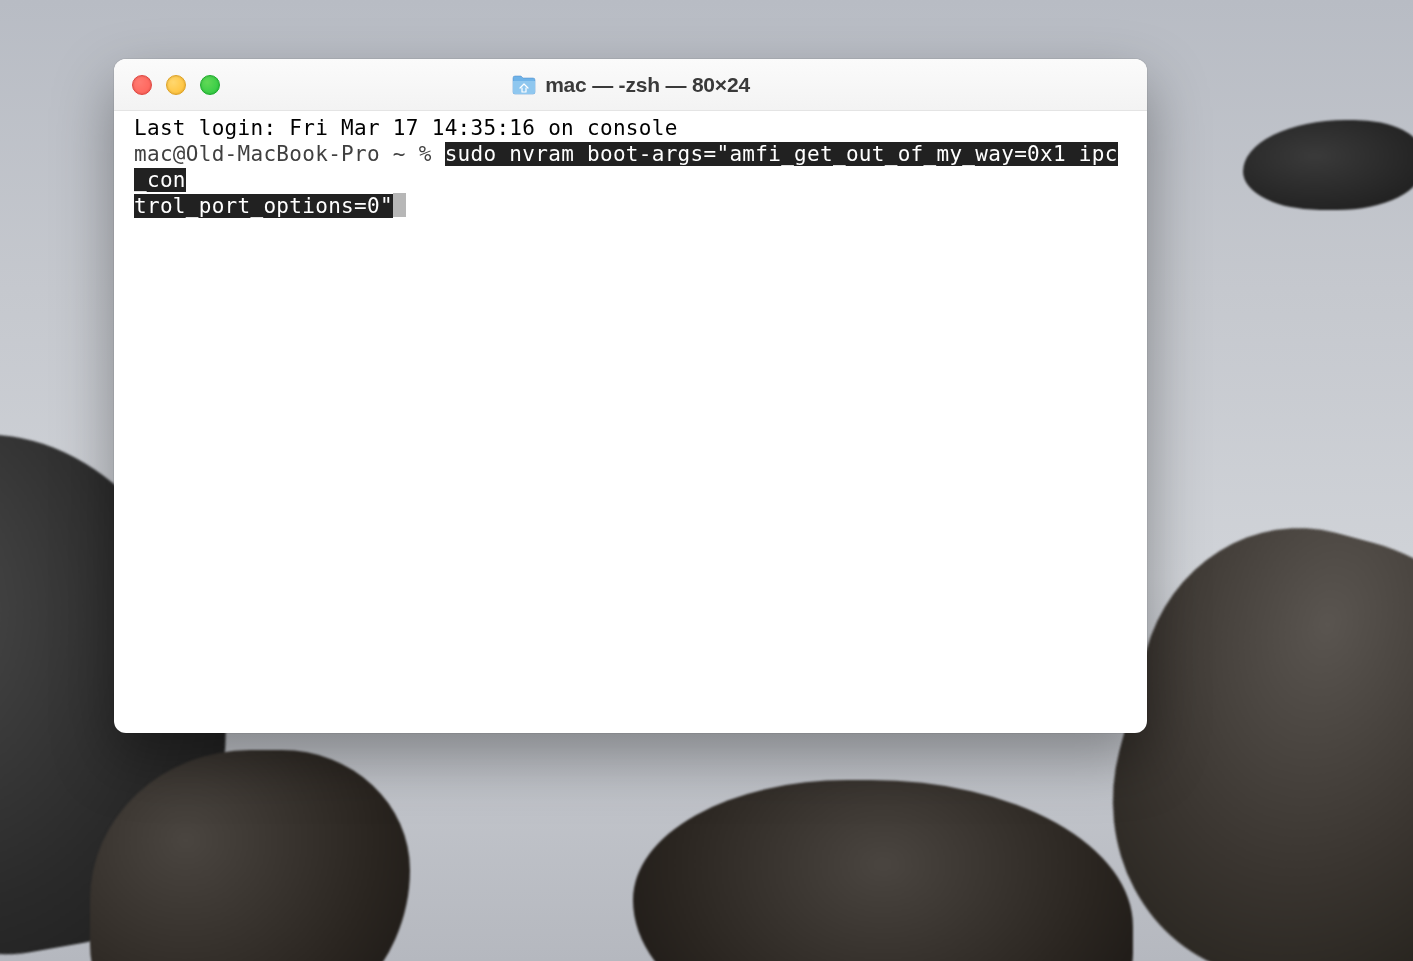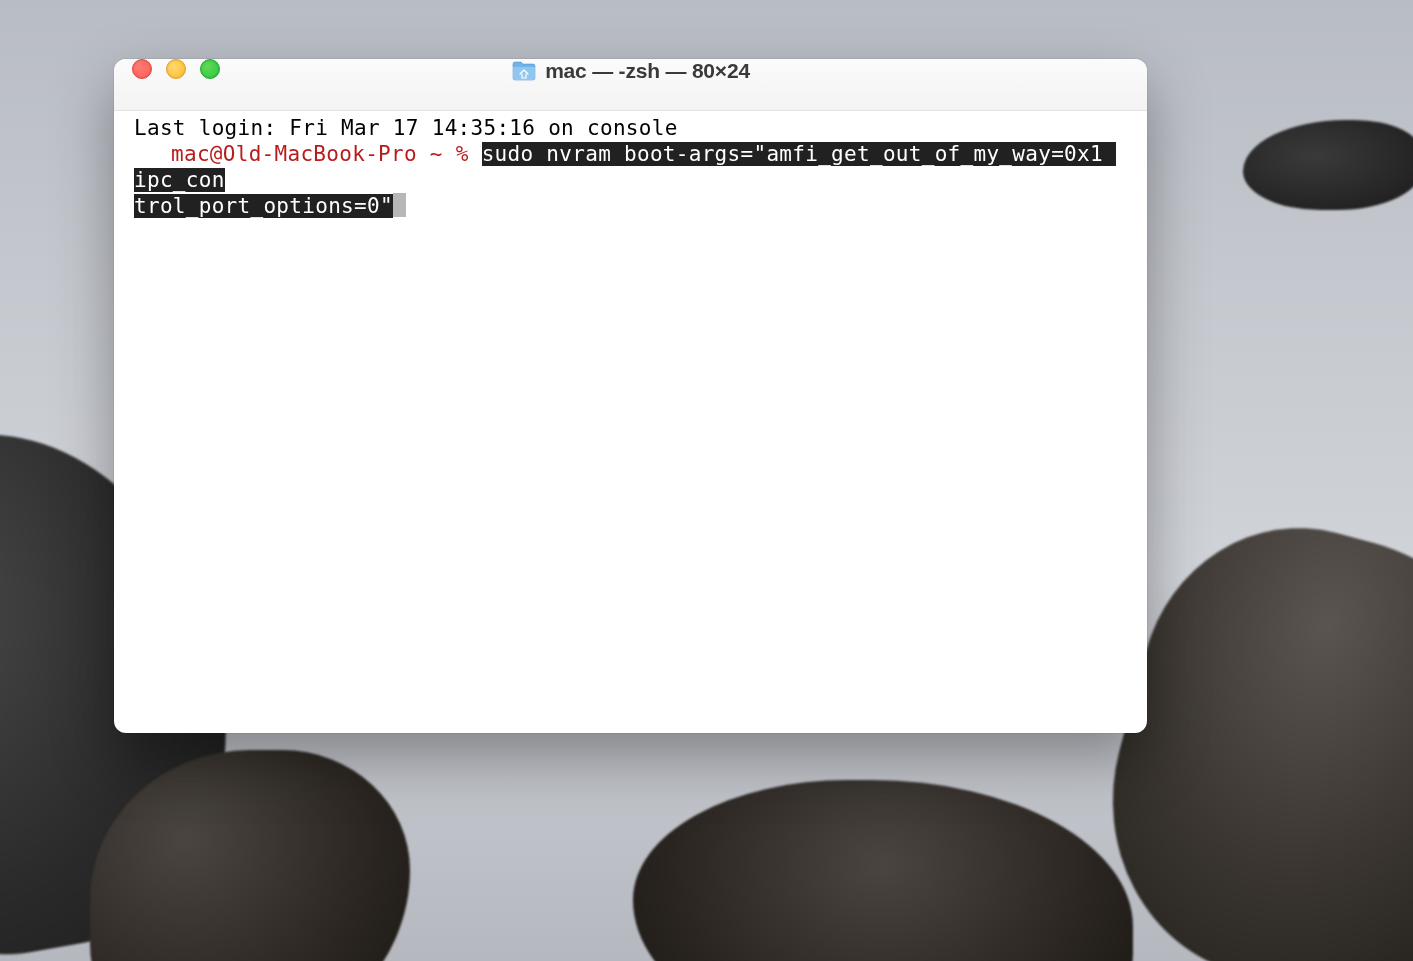"mac — -zsh — 80×24" .titlebar { align-items: flex-start -> center }
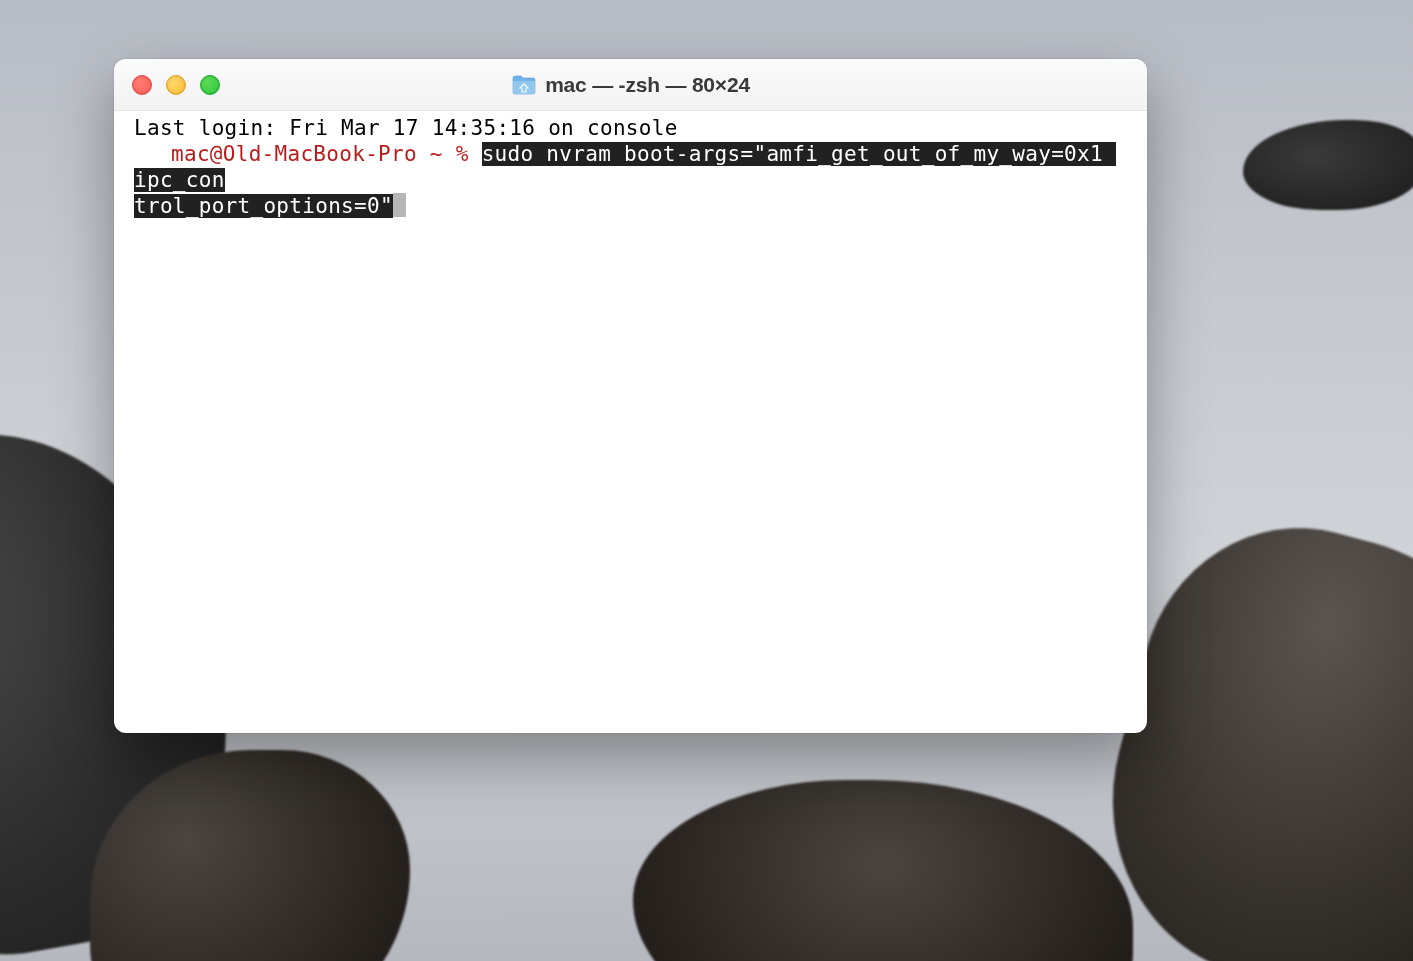"mac@Old-MacBook-Pro ~ %" .prompt { color: #b91c1c -> #404040; margin-left: 37px -> none }
